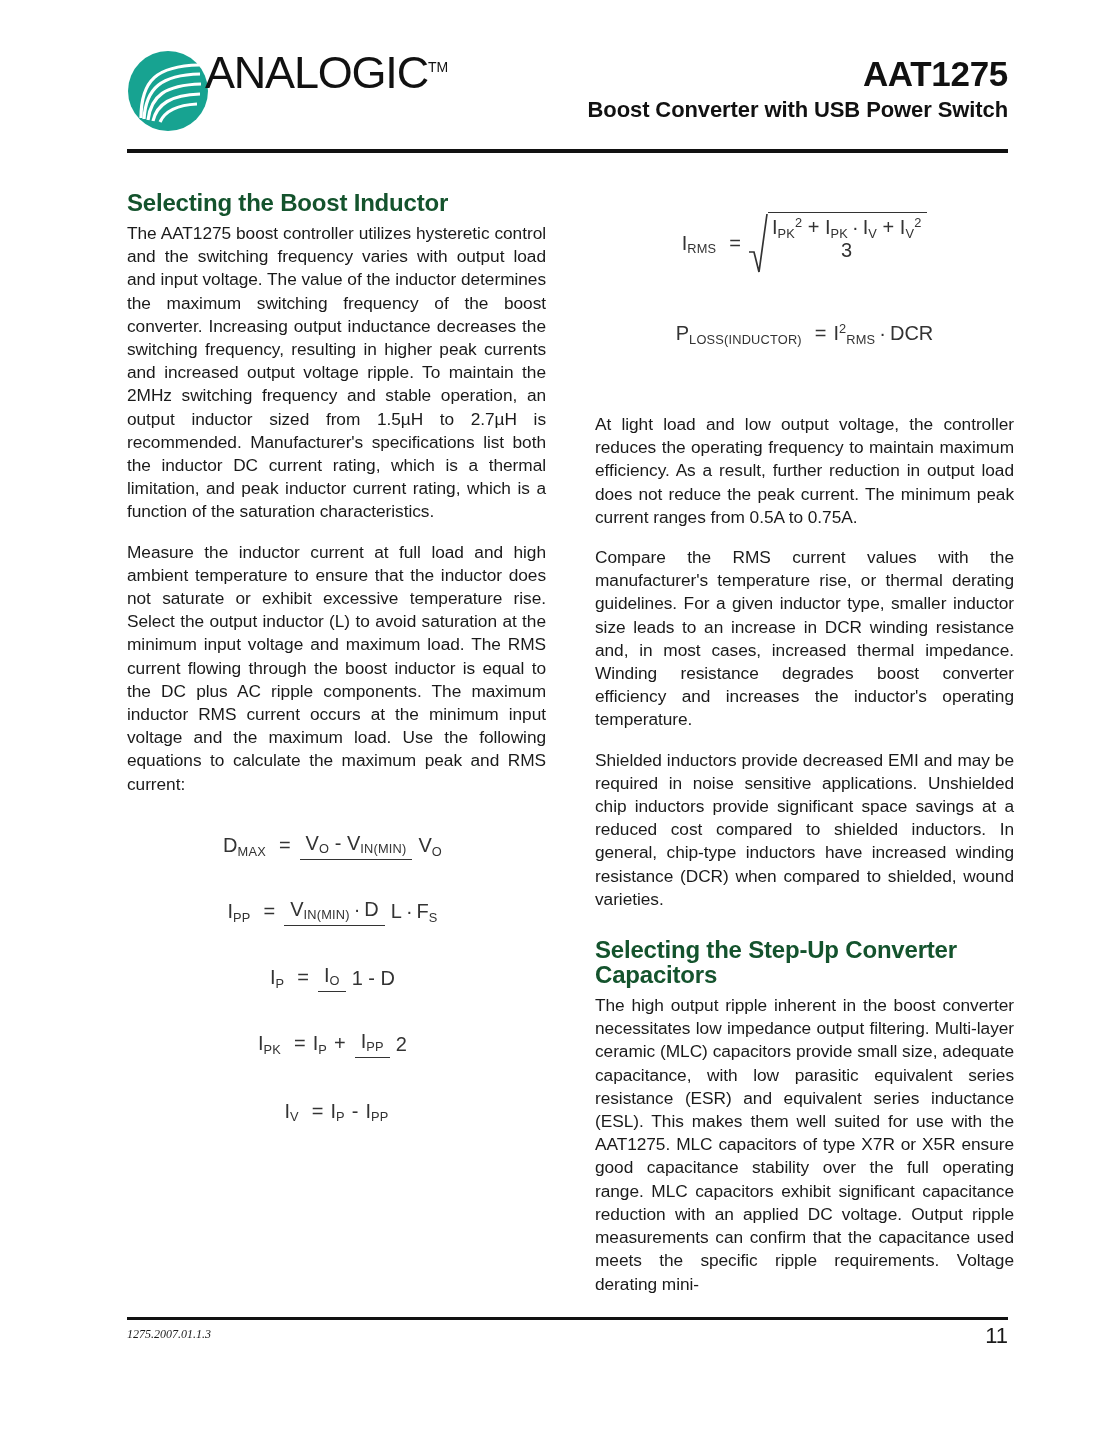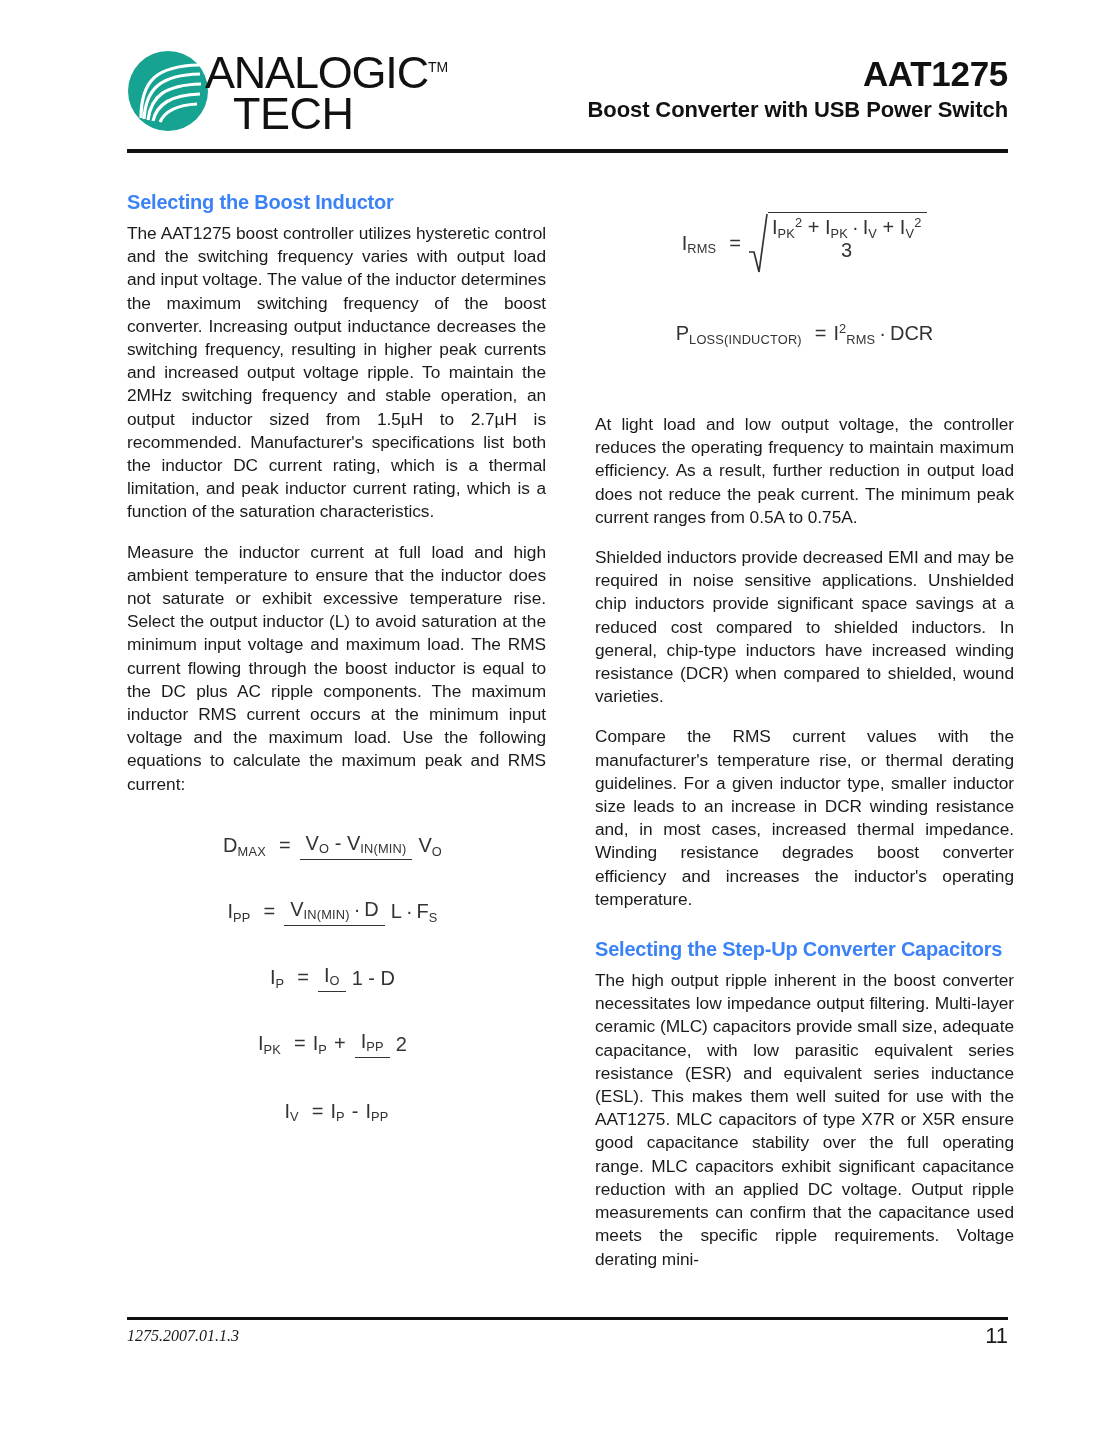"TECH" div.logo-line2 { html: <div>TECH</div> -> none }
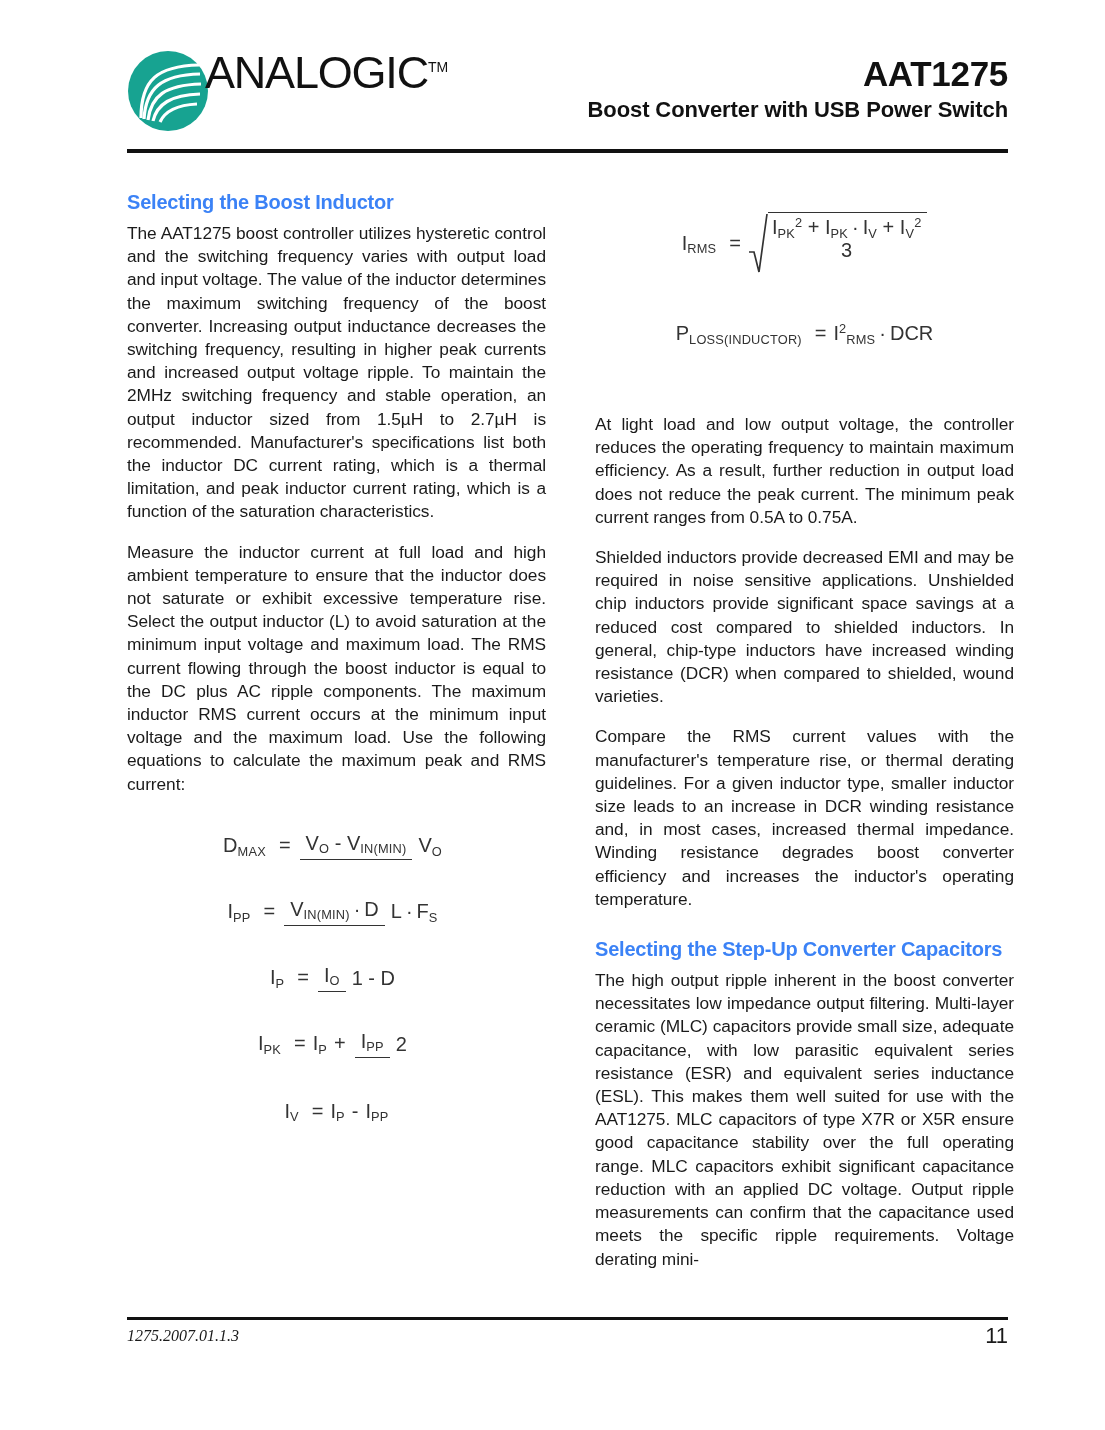"Selecting the Boost Inductor" h2.section-heading { color: #3b82f6 -> #14532d; font-size: 20px -> 24px }
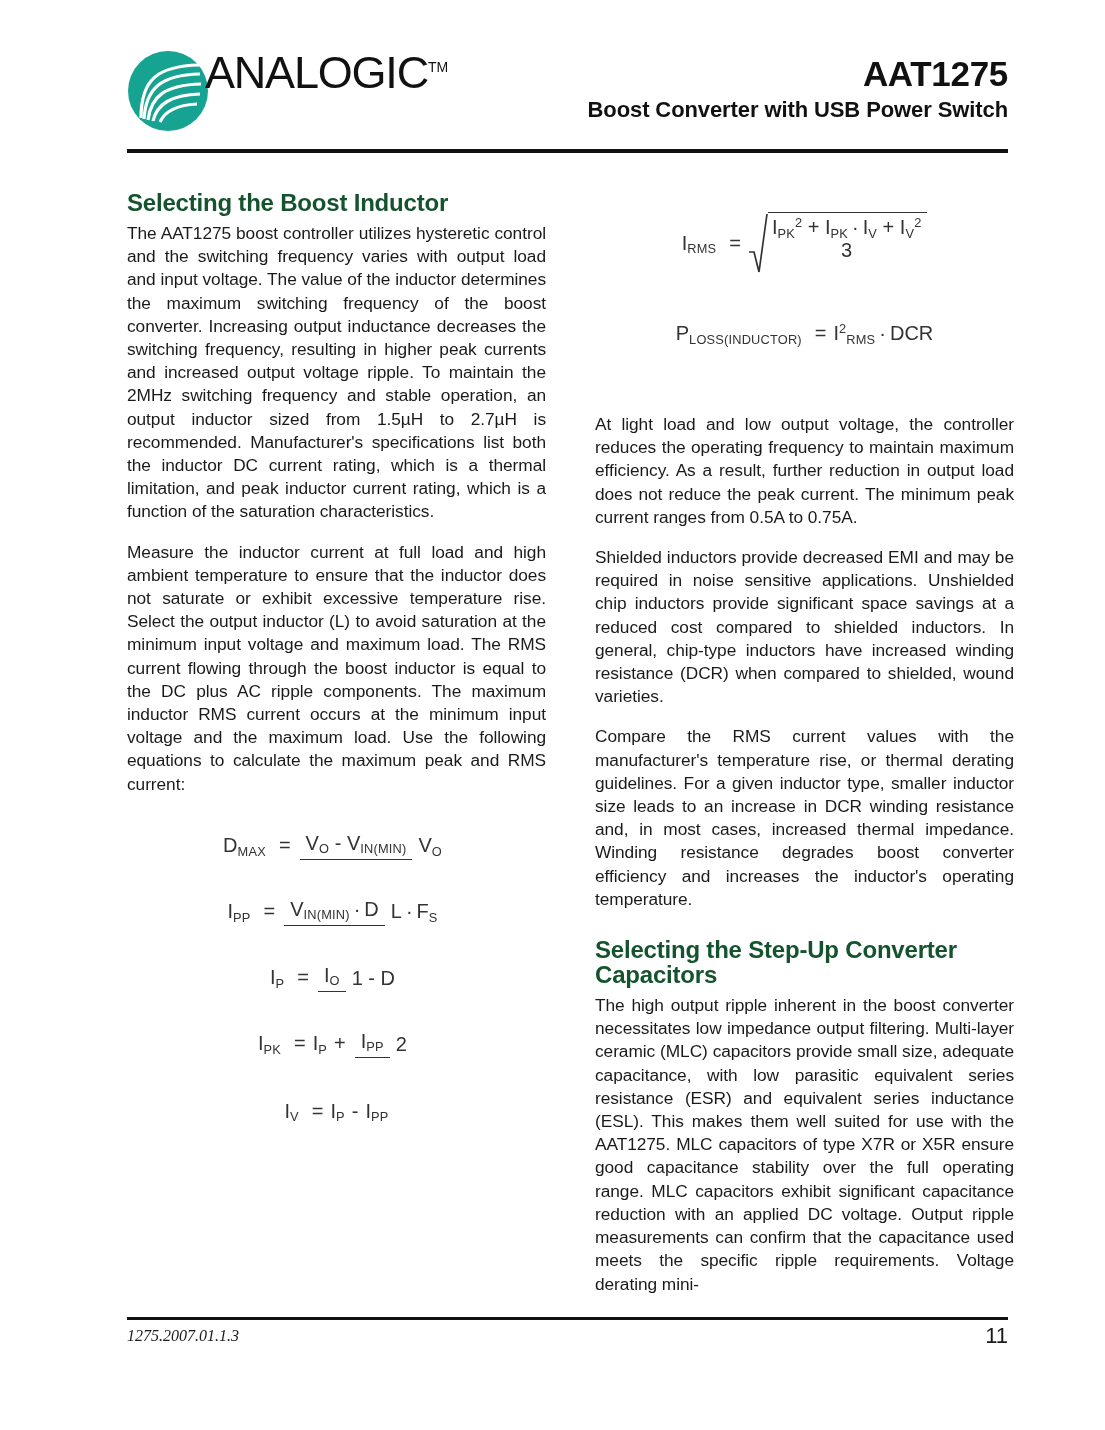"Shielded inductors provide decreased EMI" p.body-text { order: before "Compare the RMS current values" -> after "Compare the RMS current values" }
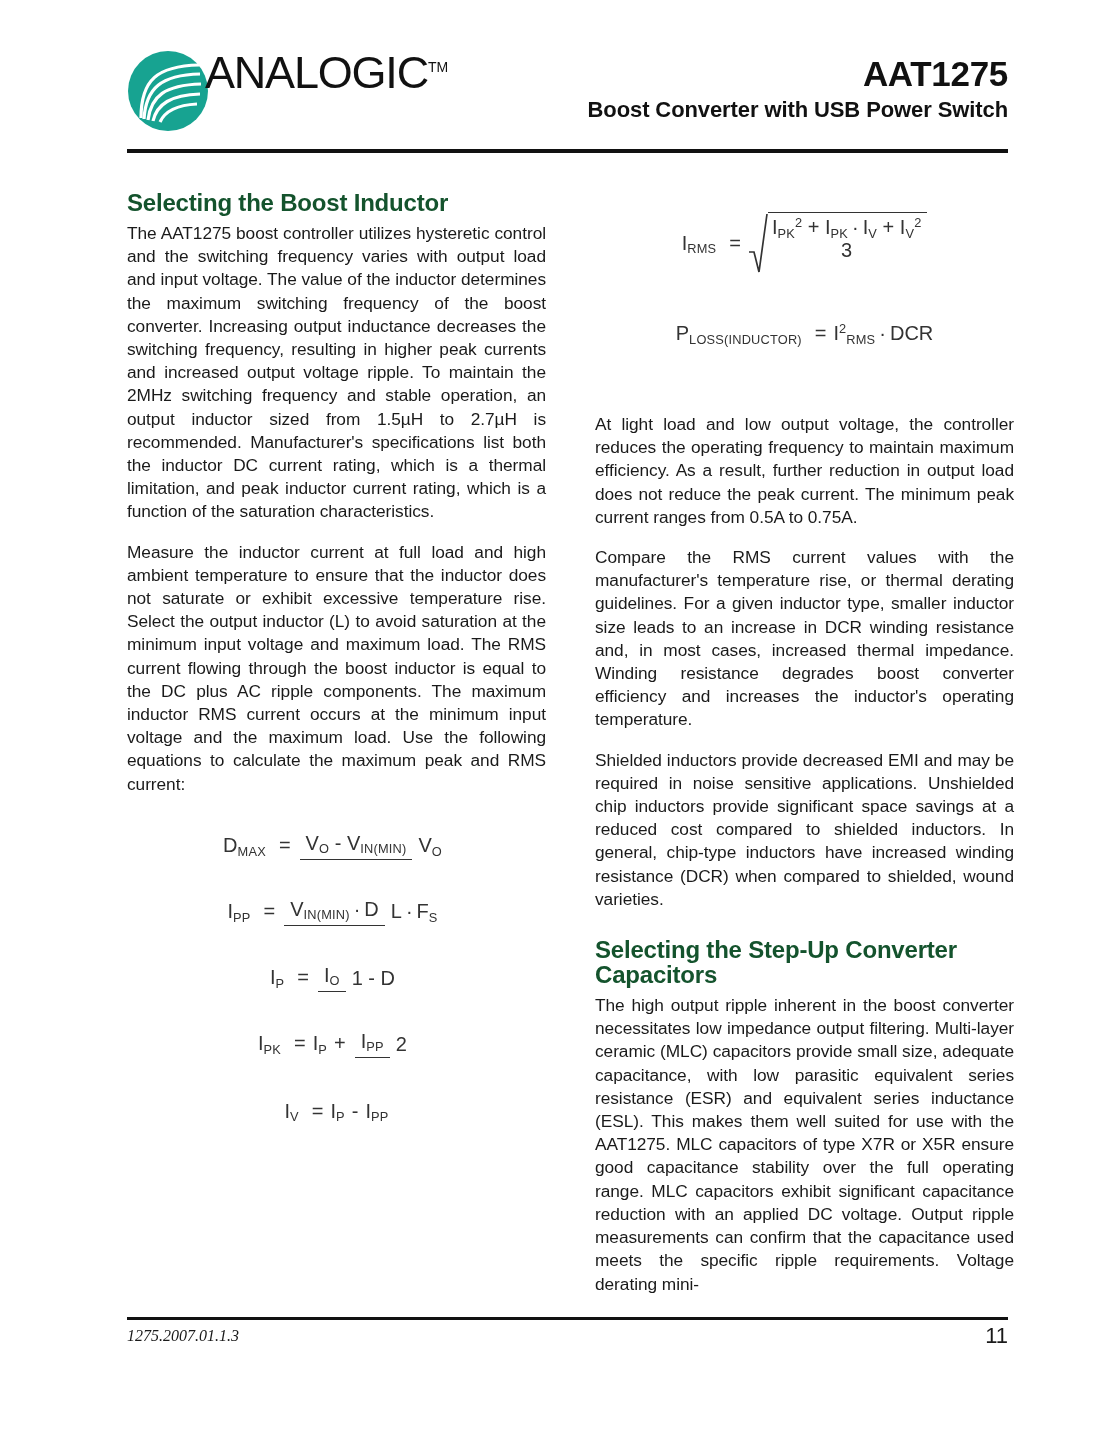"1275.2007.01.1.3" .doc-code { font-size: 16px -> 12px }
